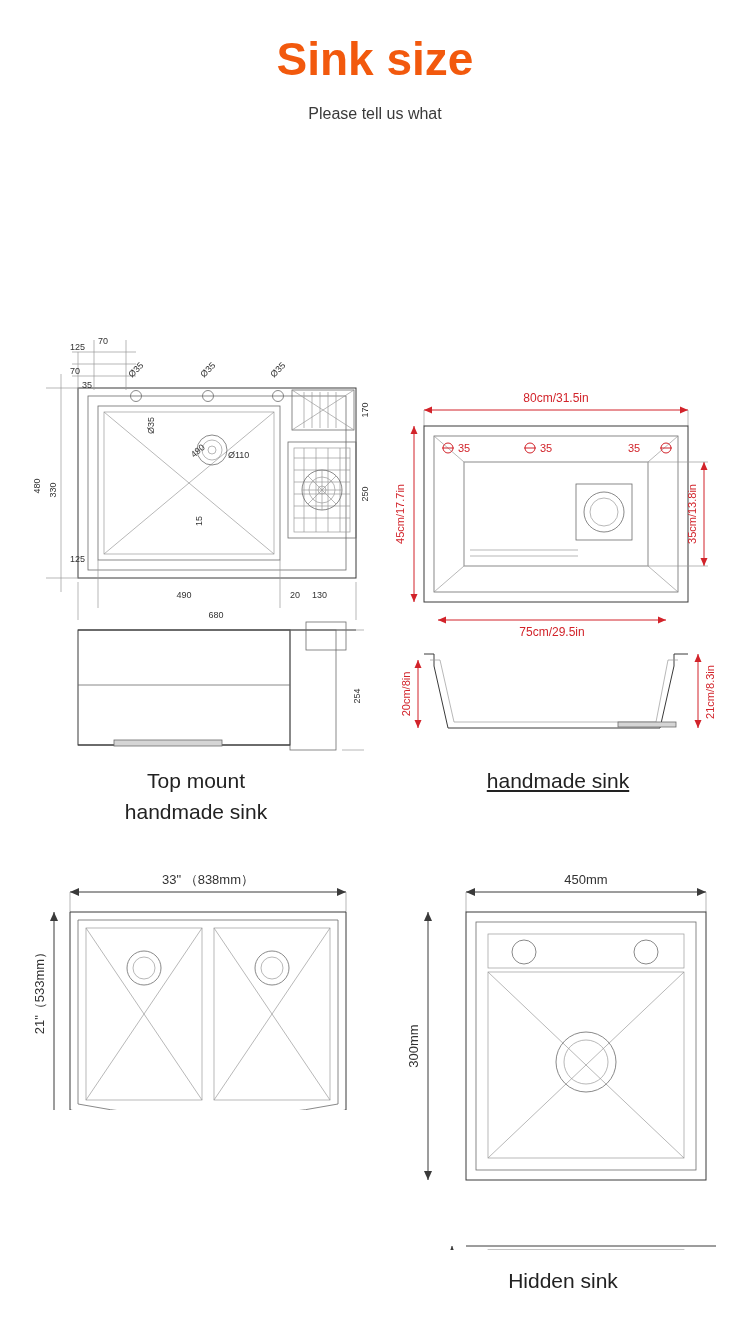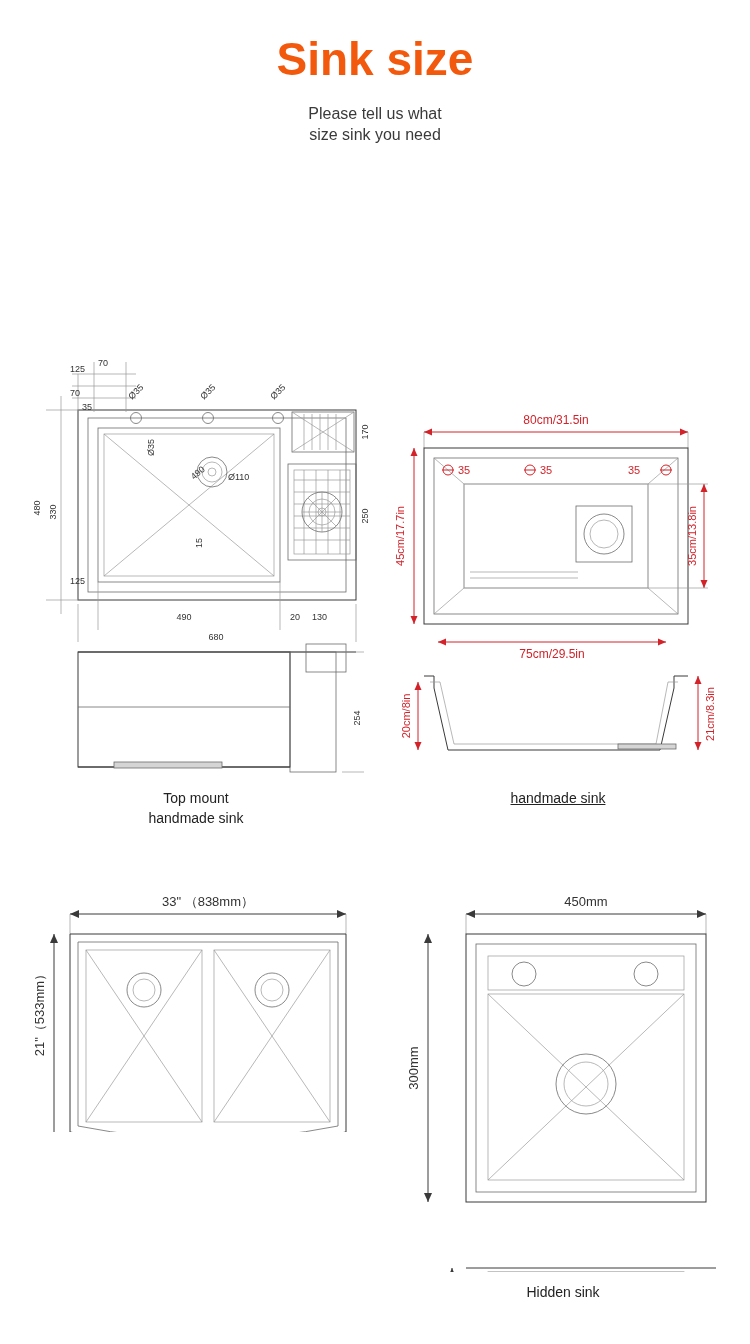"size sink you need" div { html: <div>size sink you need</div> -> none }
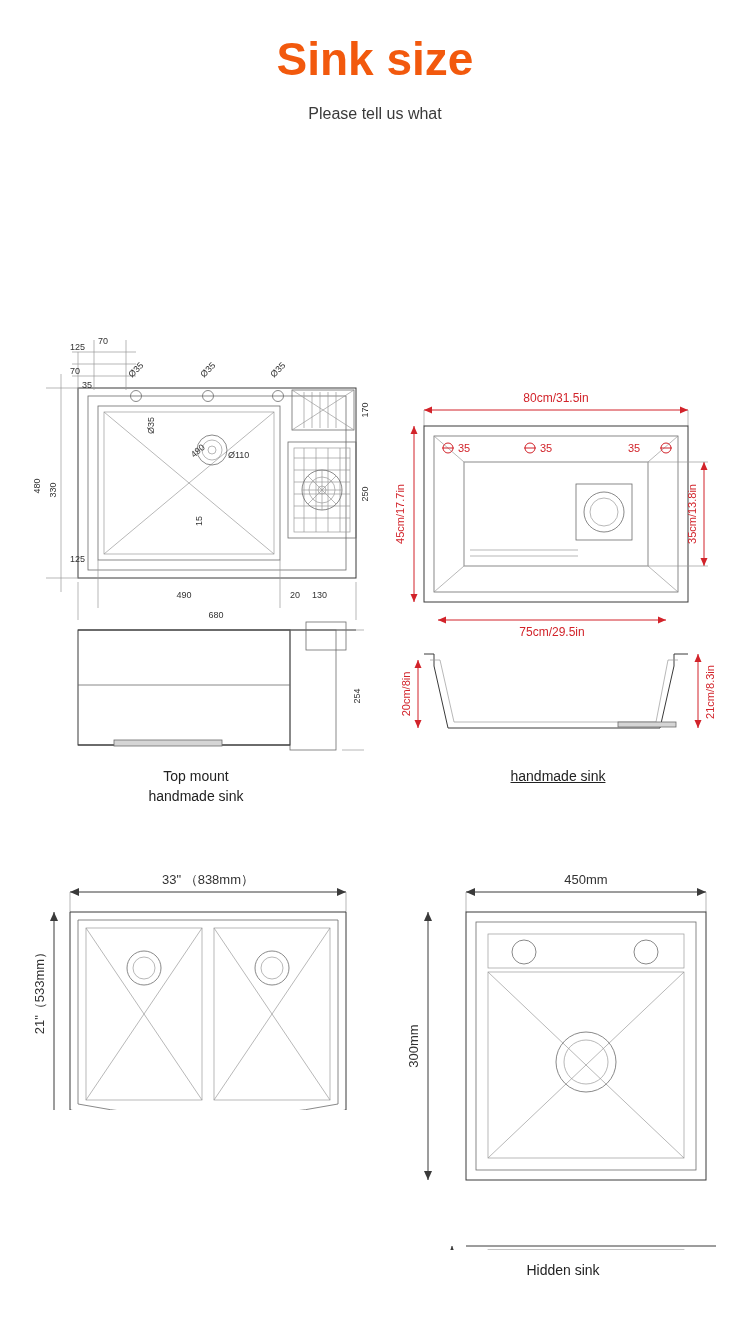"Top mount" .caption { font-size: 14px -> 21px }
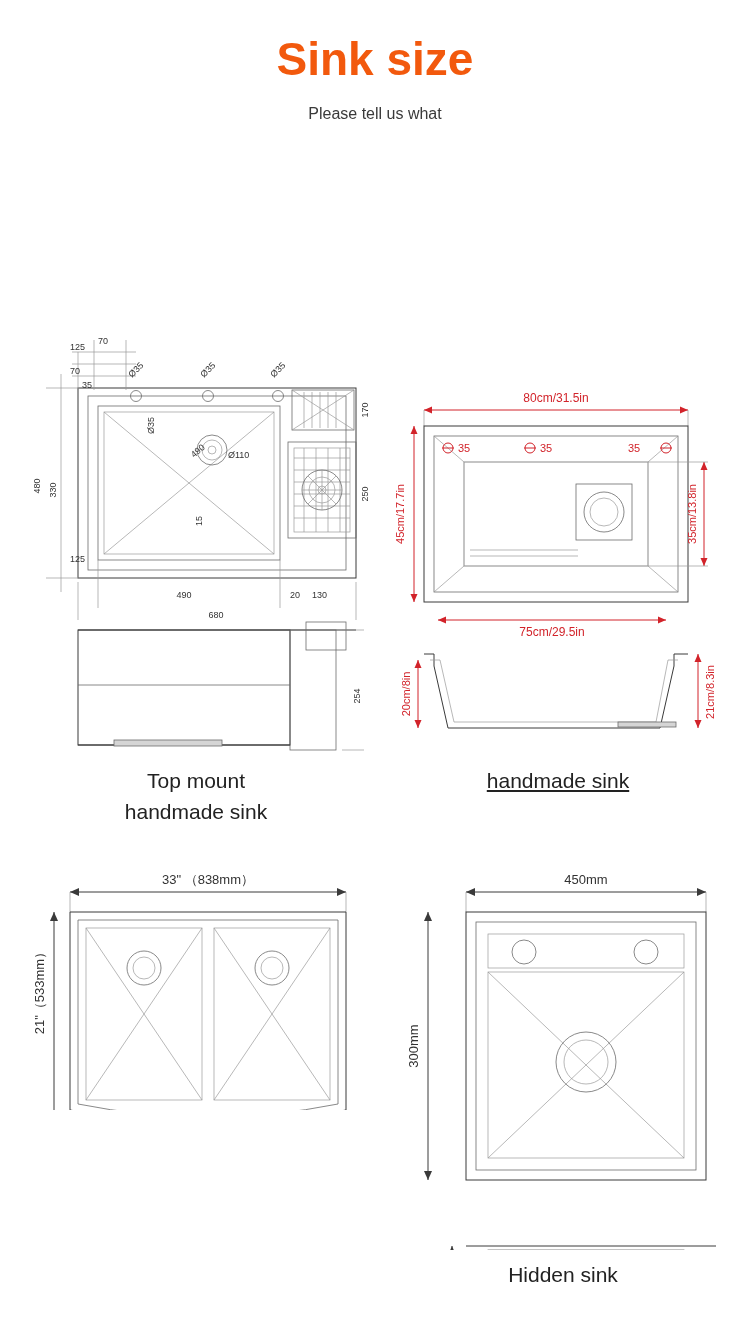"Hidden sink" div.caption { margin-top: 10px -> 16px }
